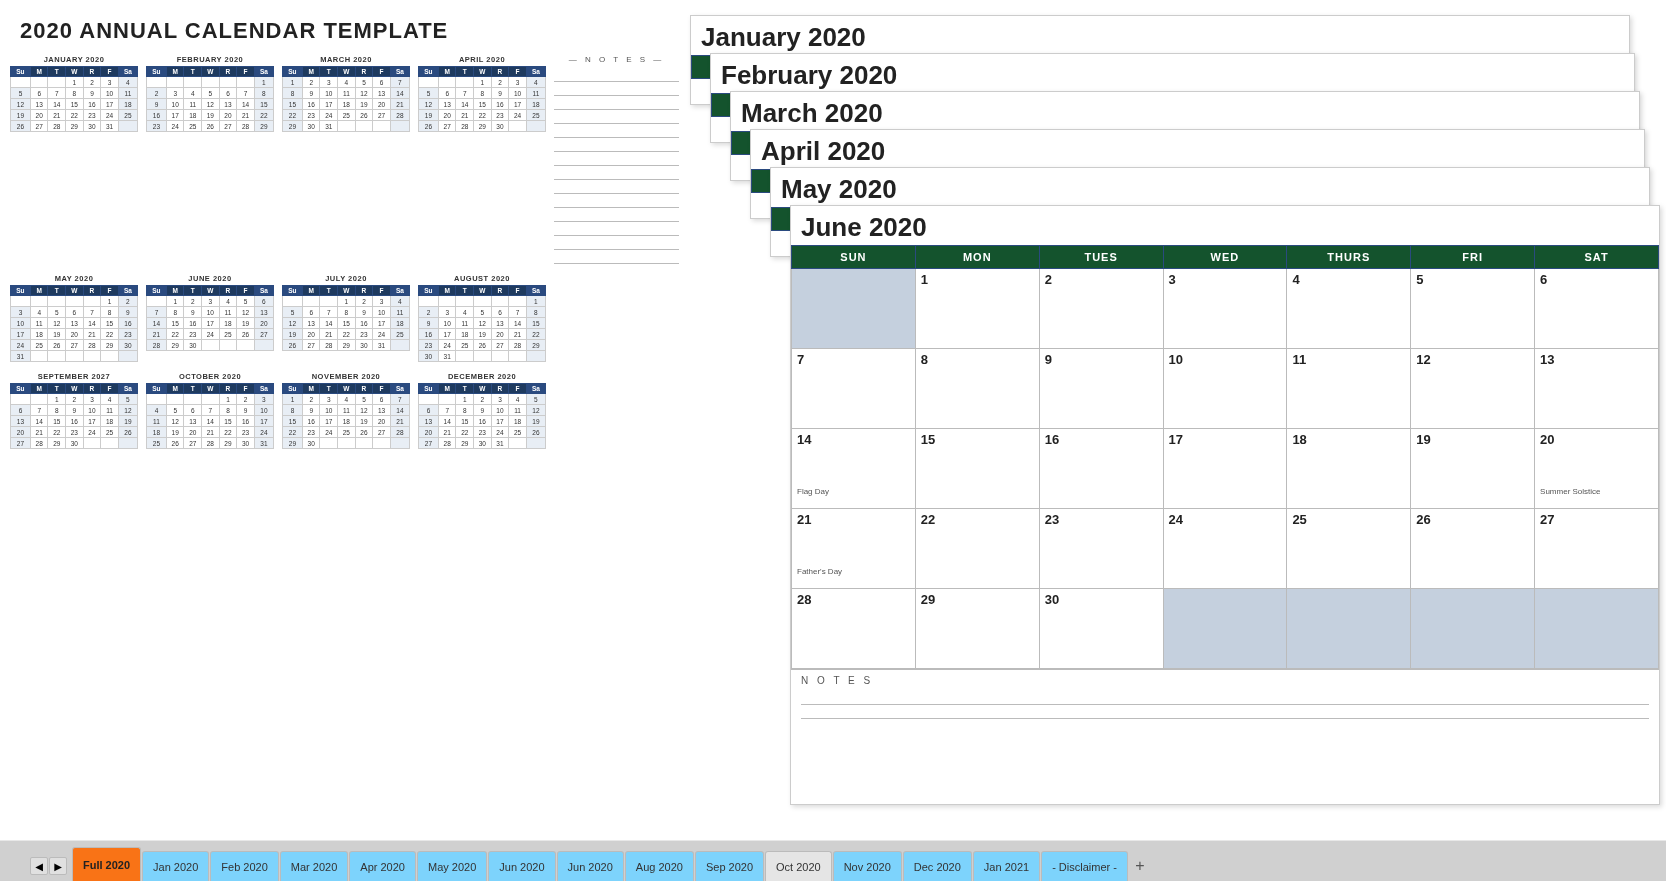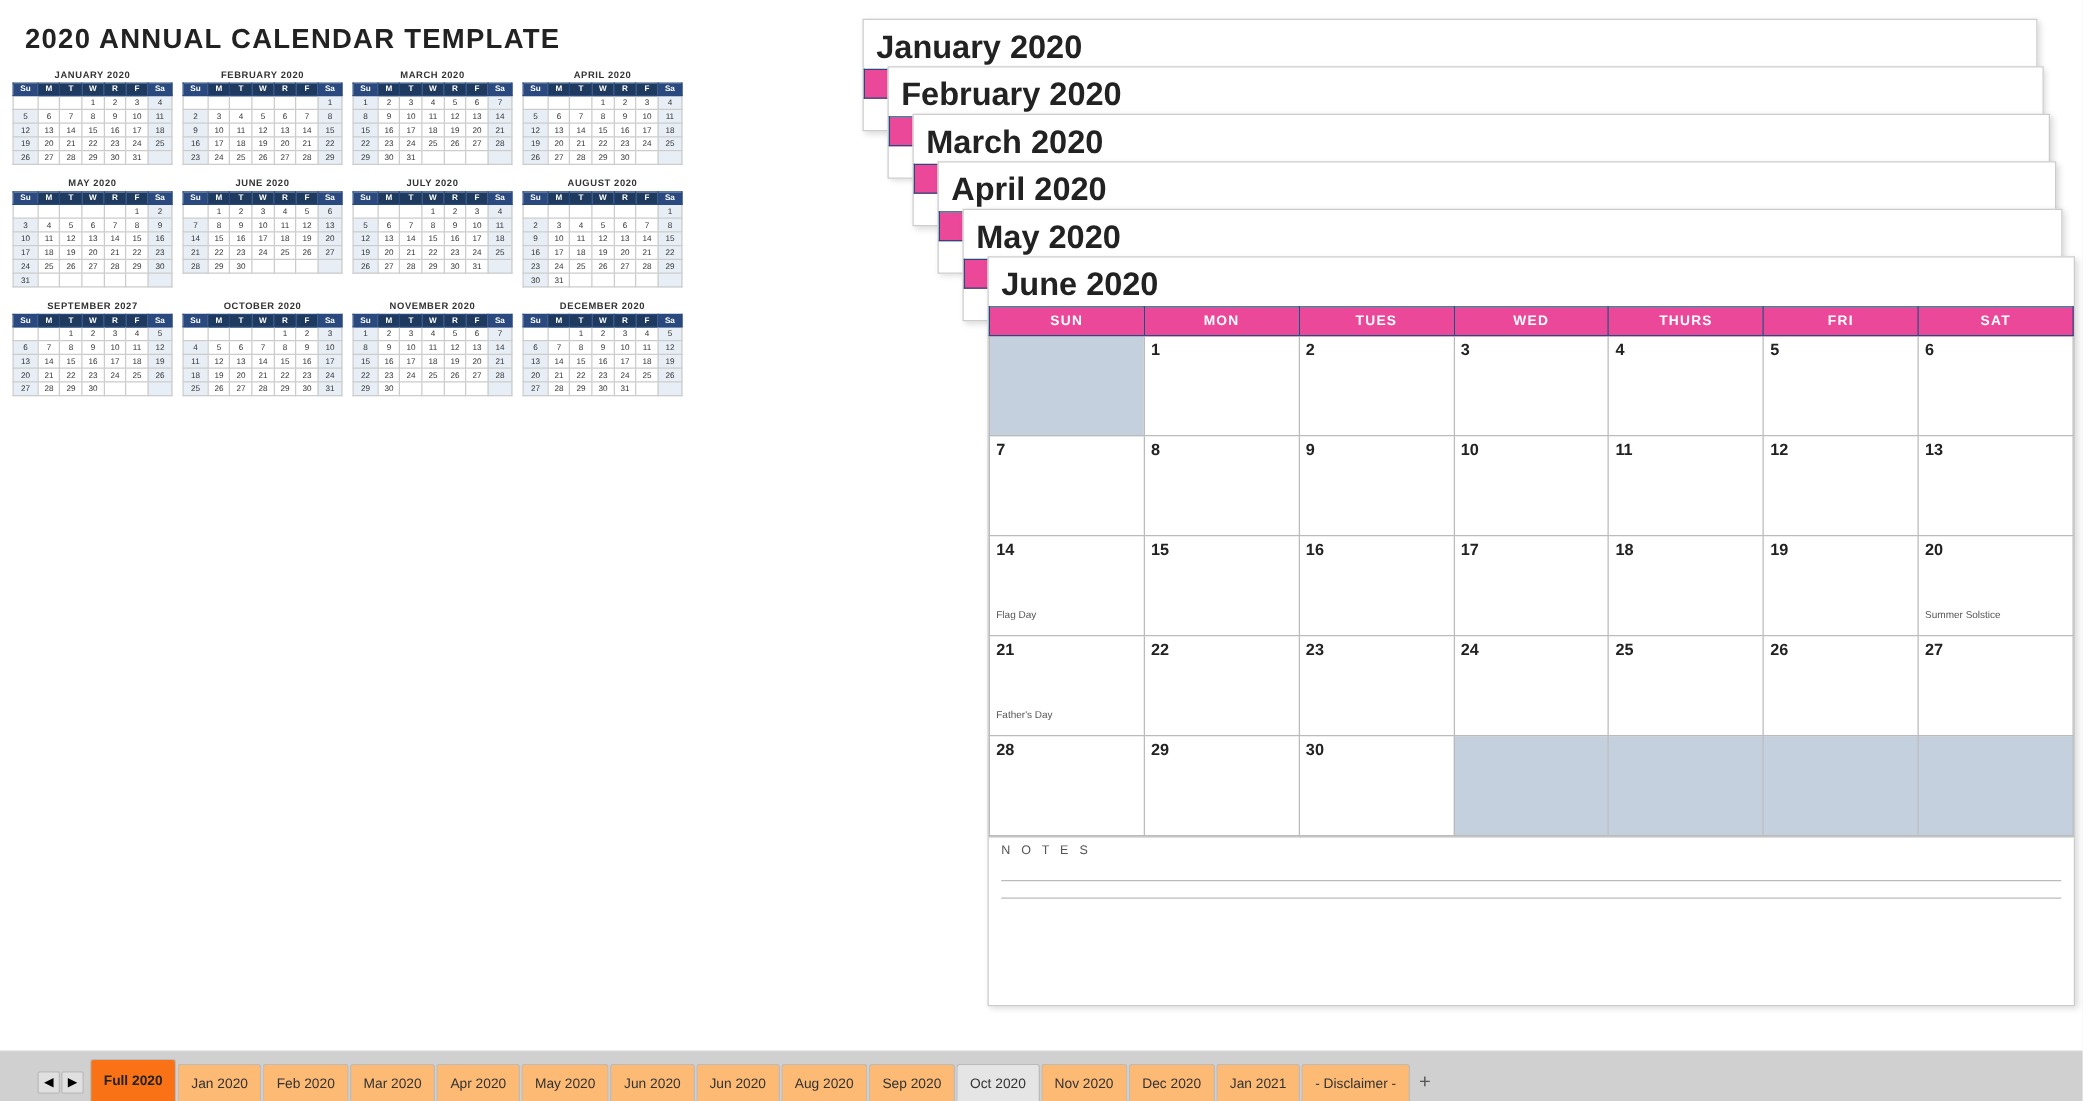"— N O T E" div { html: none -> <div> <div>— N O T E S —</div> <div> <div></div> <div></div> <div></div> <div></div> <div></div> <div></div> <div></div> <div></div> <div></div> <div></div> <div></div> <div></div> <div></div> <div></div> </div> </div> }
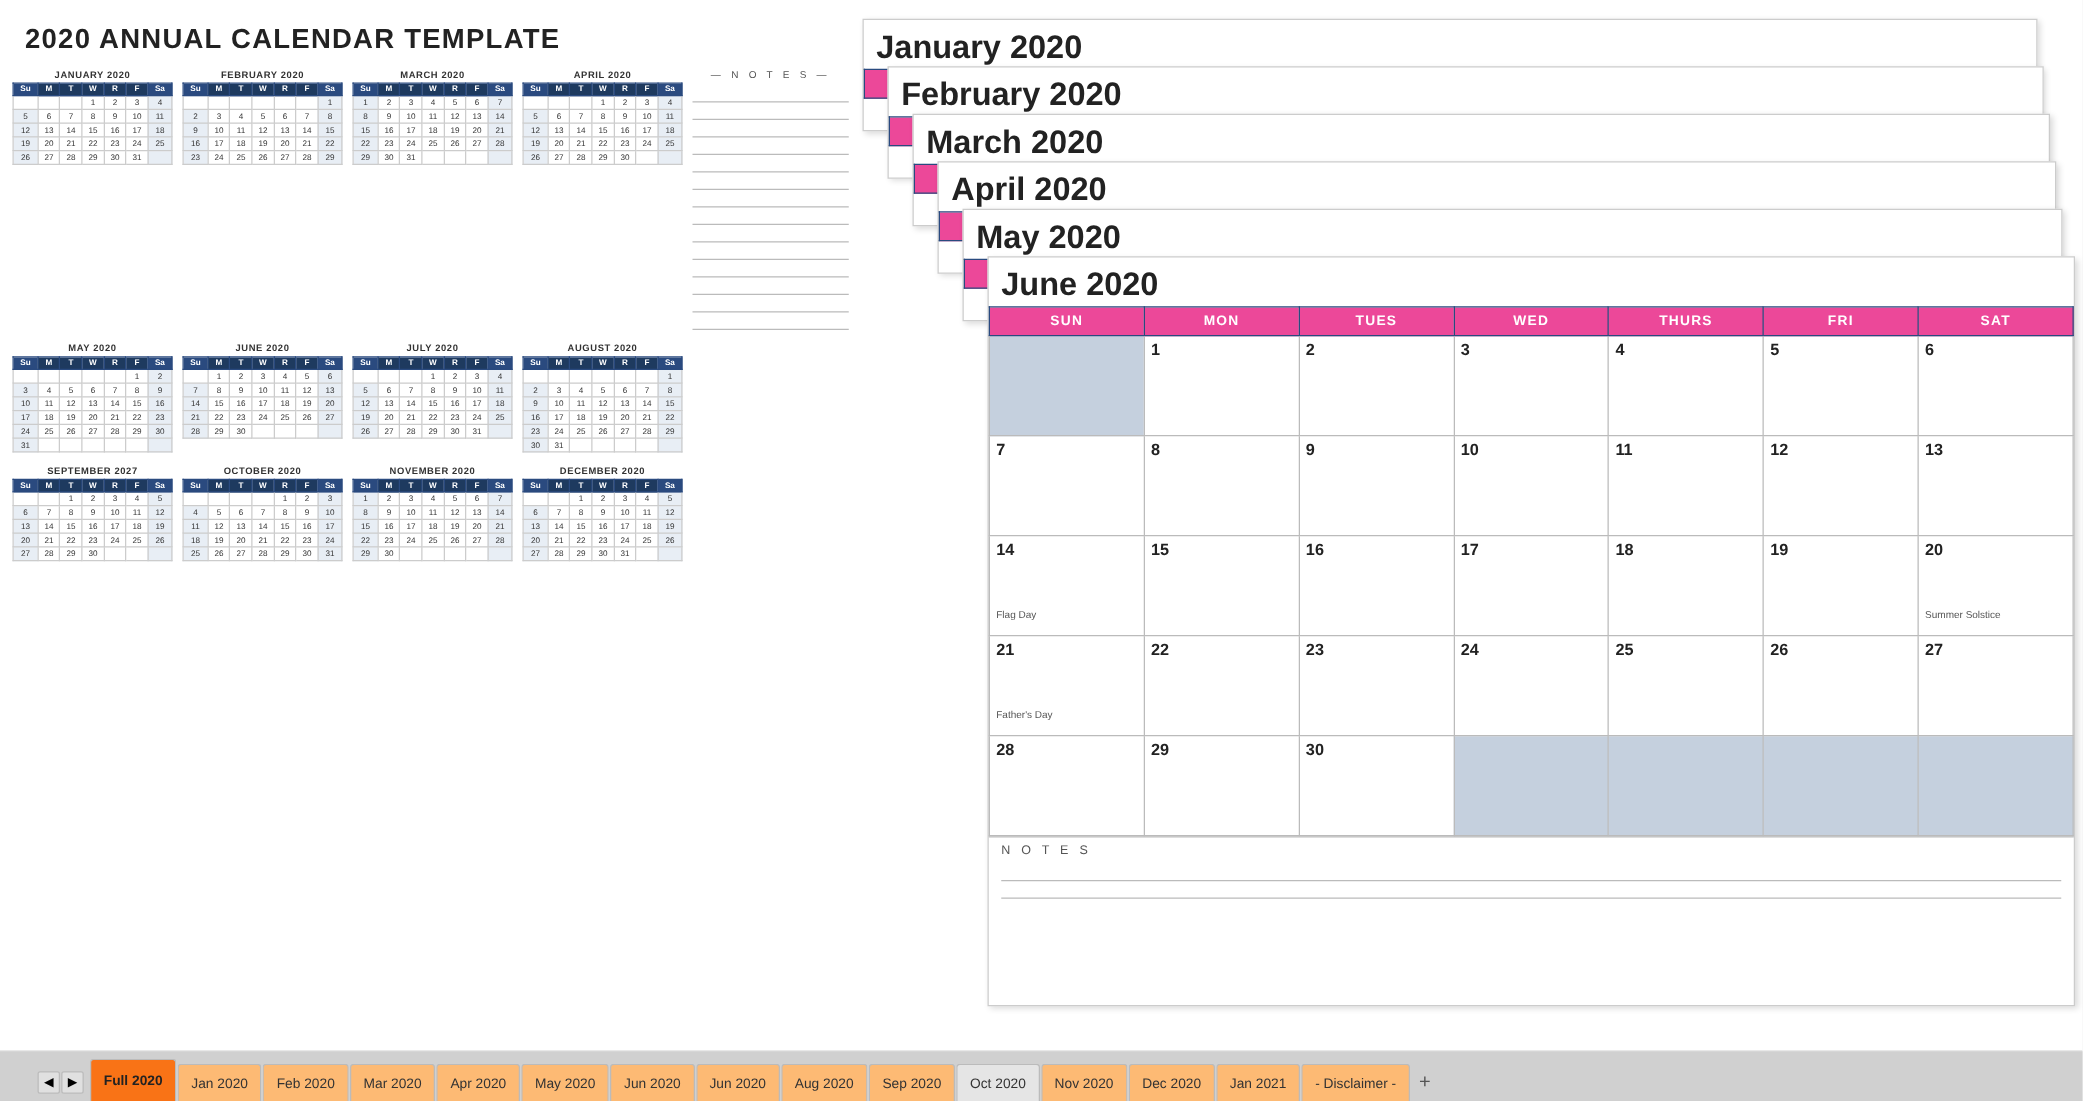"SUN" .sc-cal-table thead tr th { background: #ec4899 -> #14532d }
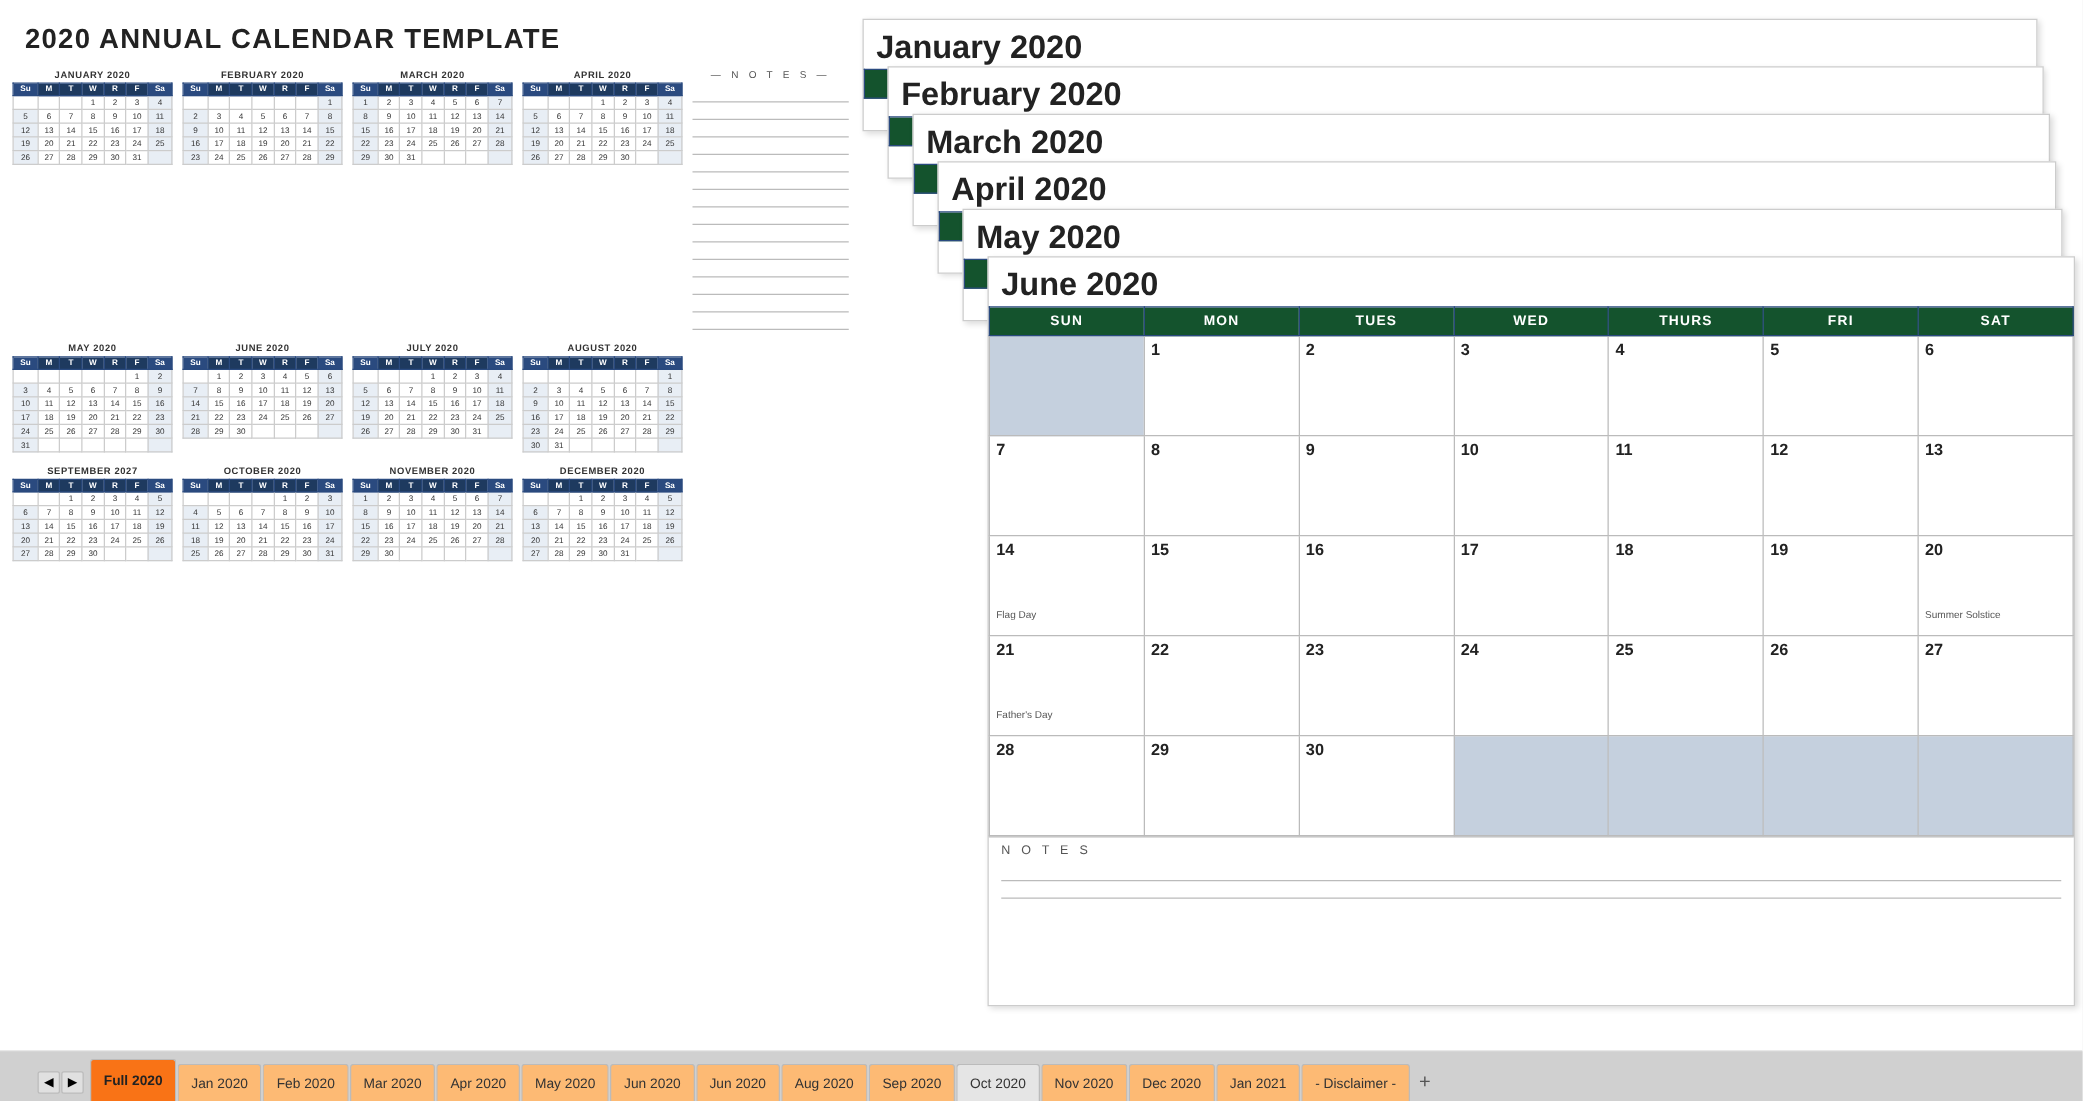"Jan 2020" .tab-item { background: #fdba74 -> #7dd3fc }
